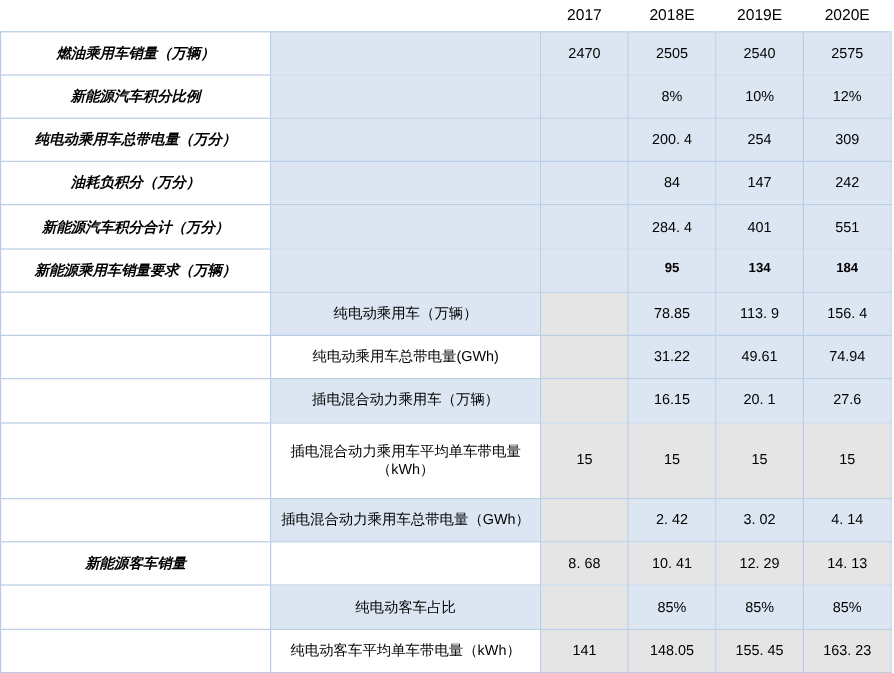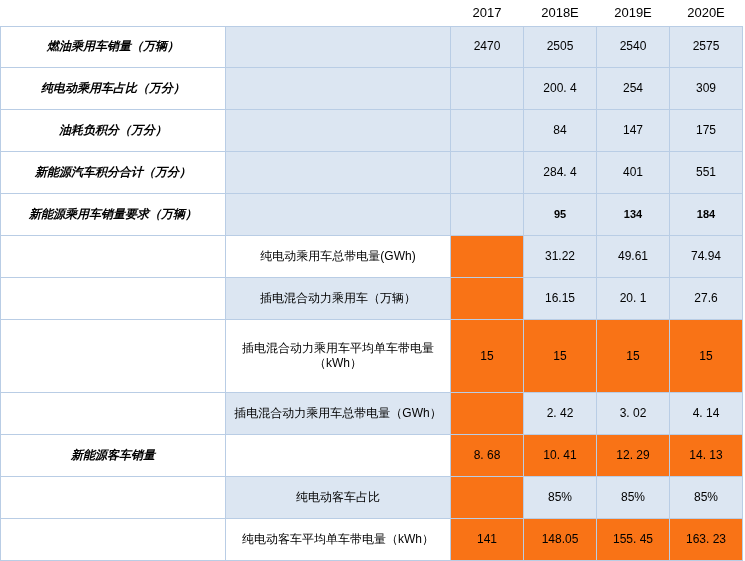"新能源汽车积分比例" tr { html: none -> <tr> <td>新能源汽车积分比例</td> <td></td> <td></td> <td>8%</td> <td>10%</td> <td>12%</td> </tr> }
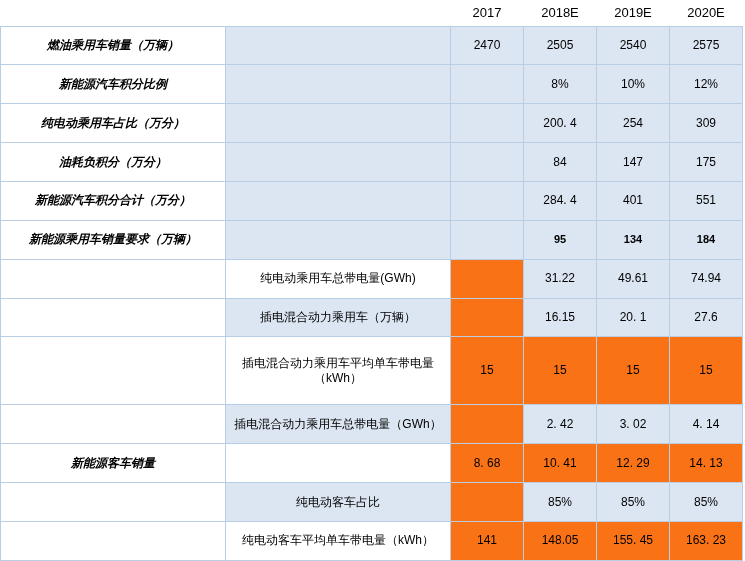"纯电动乘用车占比（万分）" td.label-cell { text: 占比 -> 总带电量 }
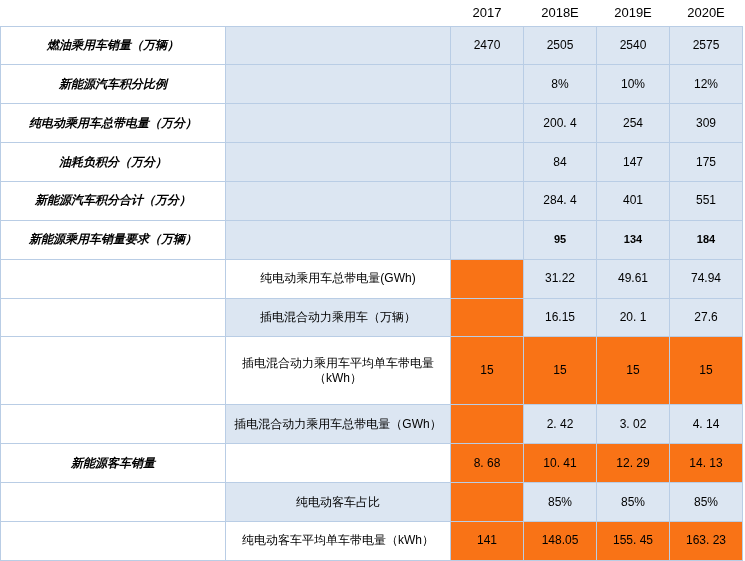"175" td.val { text: 175 -> 242 }
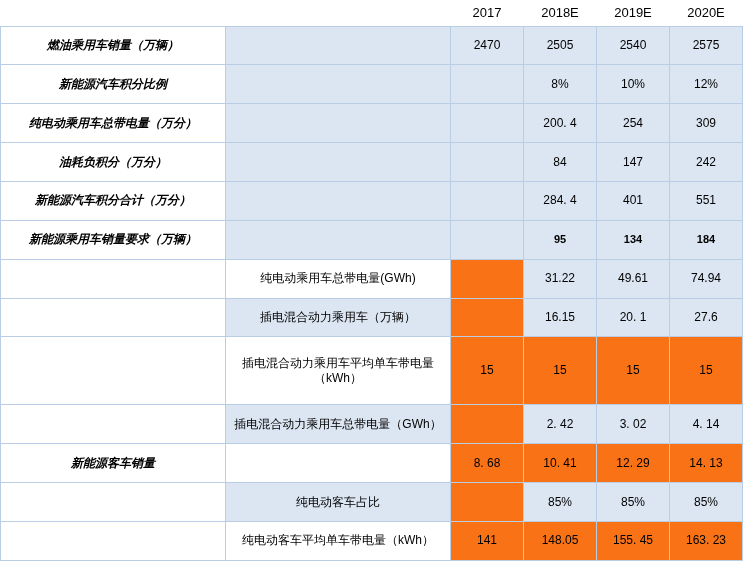"纯电动乘用车（万辆）" tr { html: none -> <tr> <td></td> <td>纯电动乘用车（万辆）</td> <td></td> <td>78.85</td> <td>113. 9</td> <td>156. 4</td> </tr> }
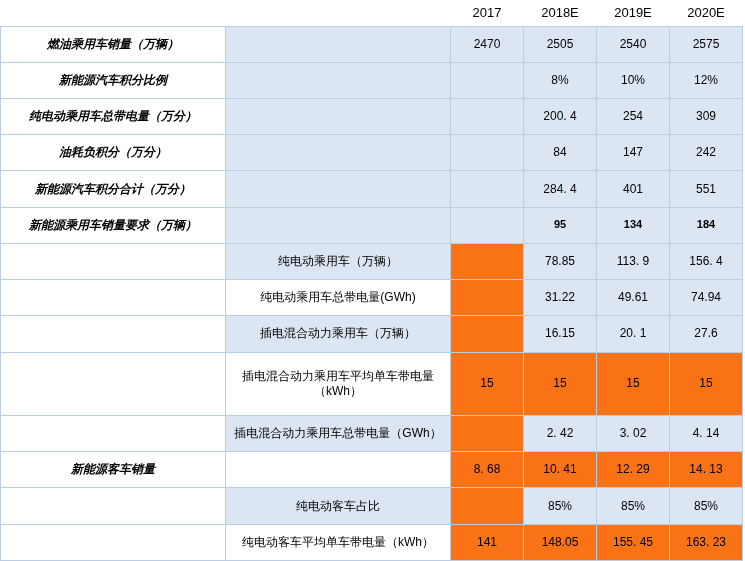"15" td.val.white { background: #f97316 -> #e5e5e5 }
